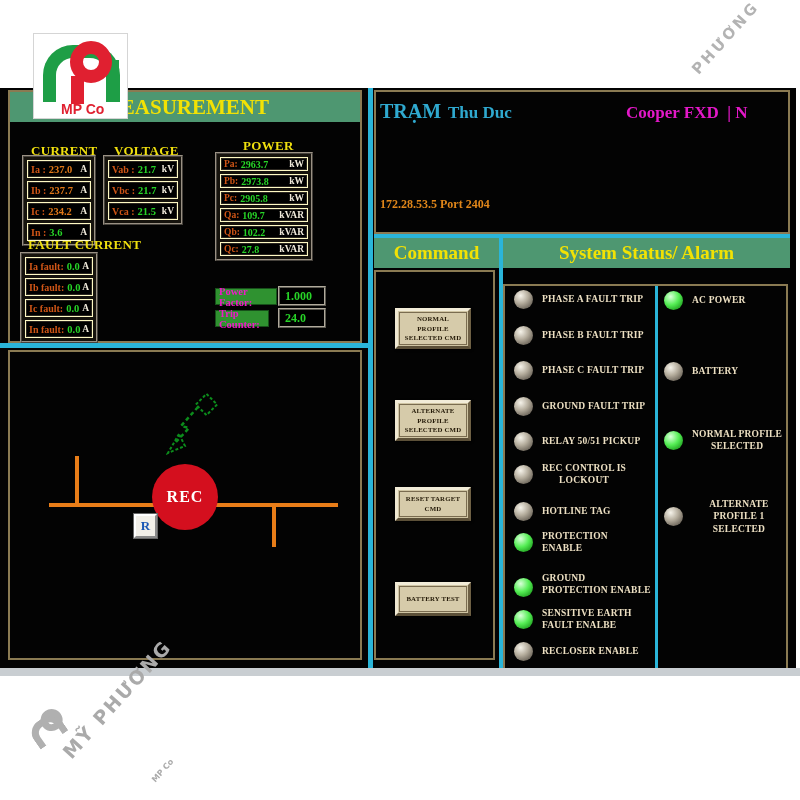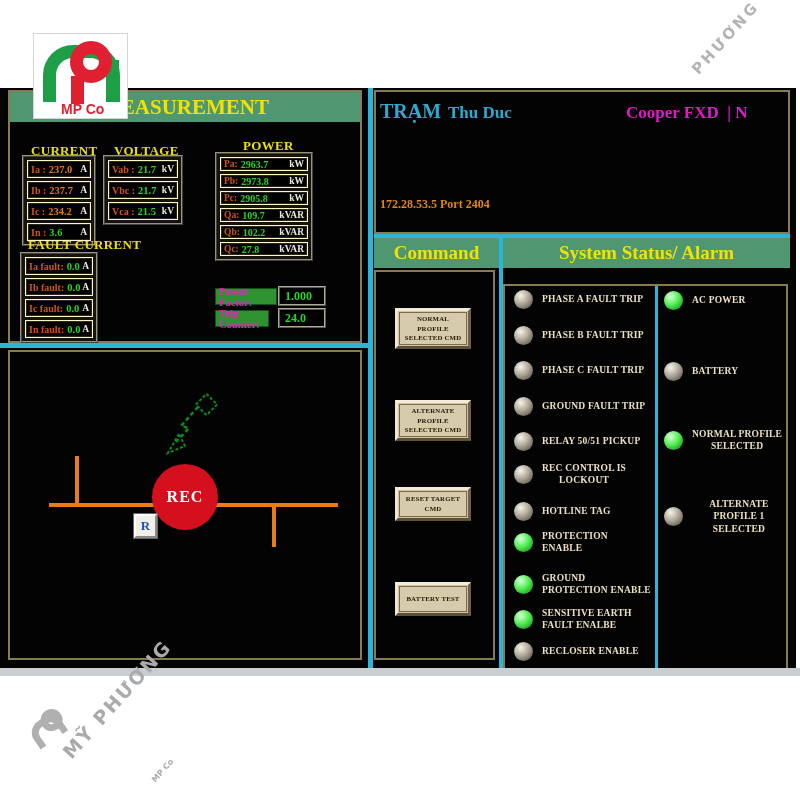"GROUND" div.sitem { align-items: none -> flex-end }
